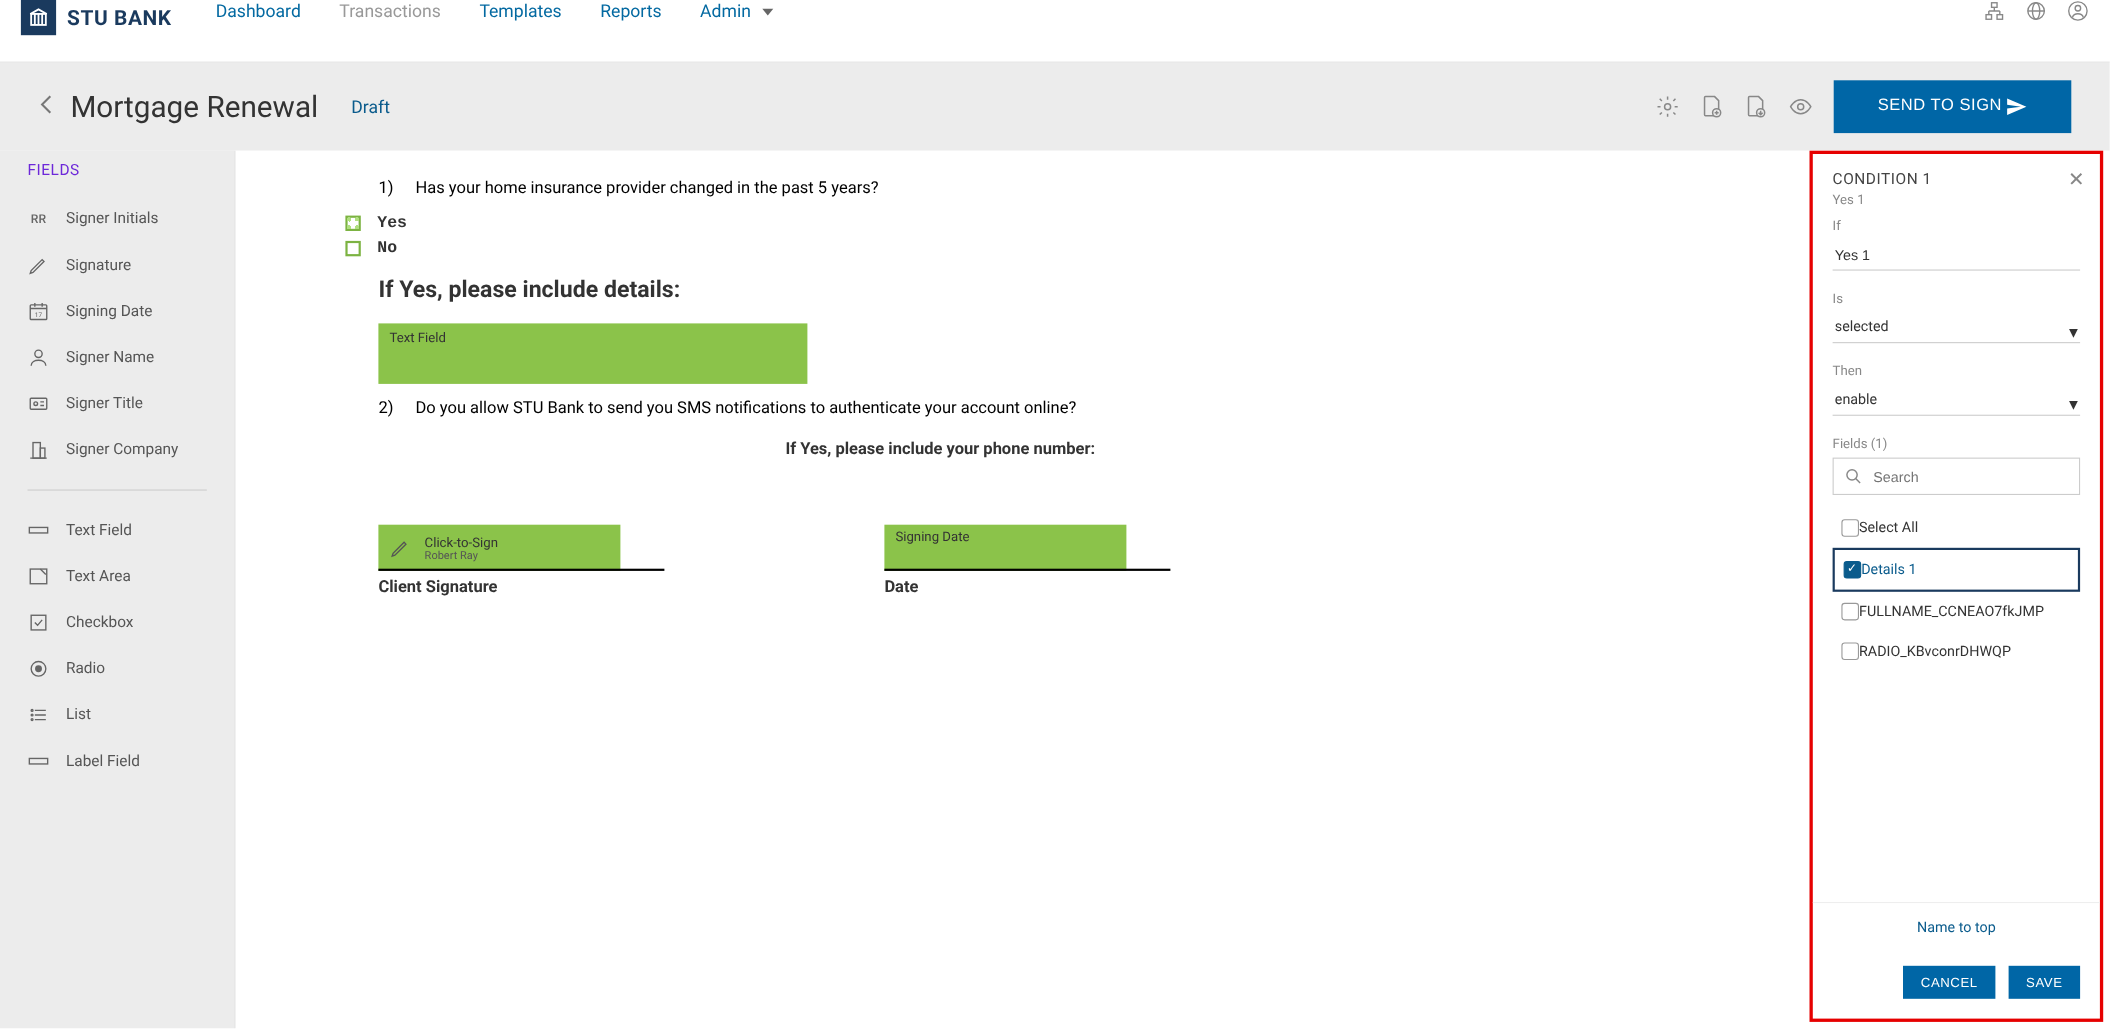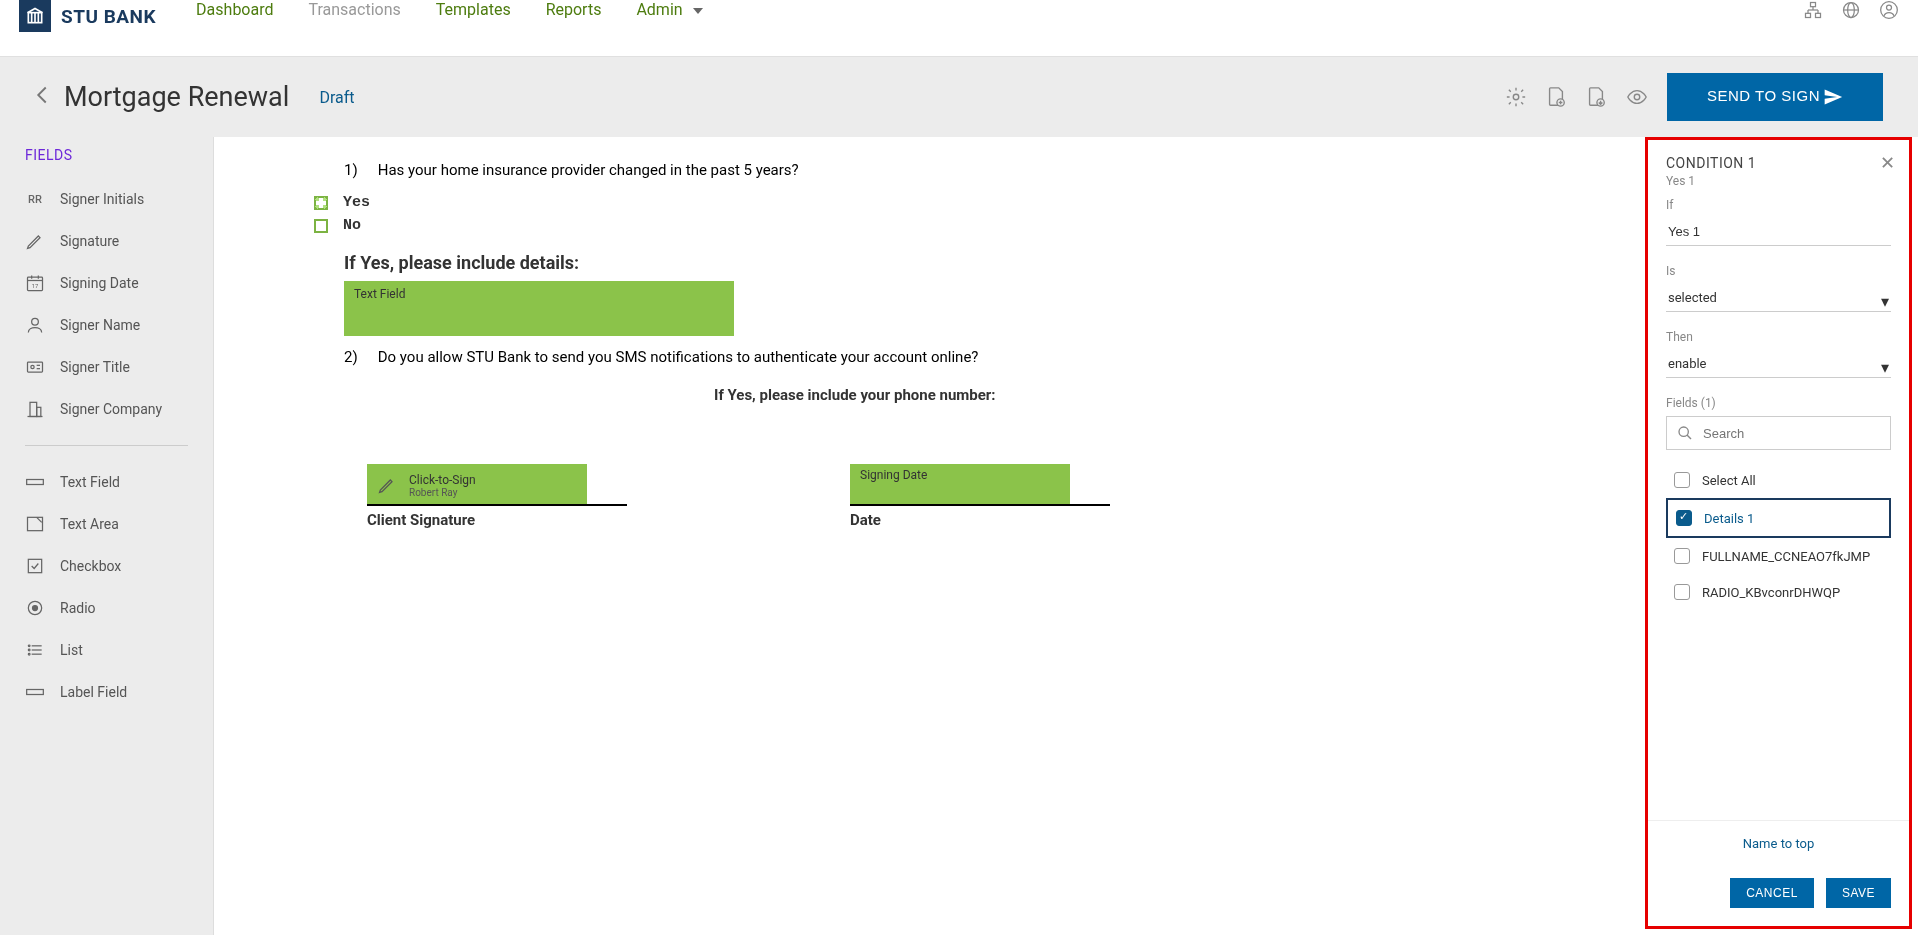"Dashboard" .nav-item { color: #4d7c0f -> #0369a1 }
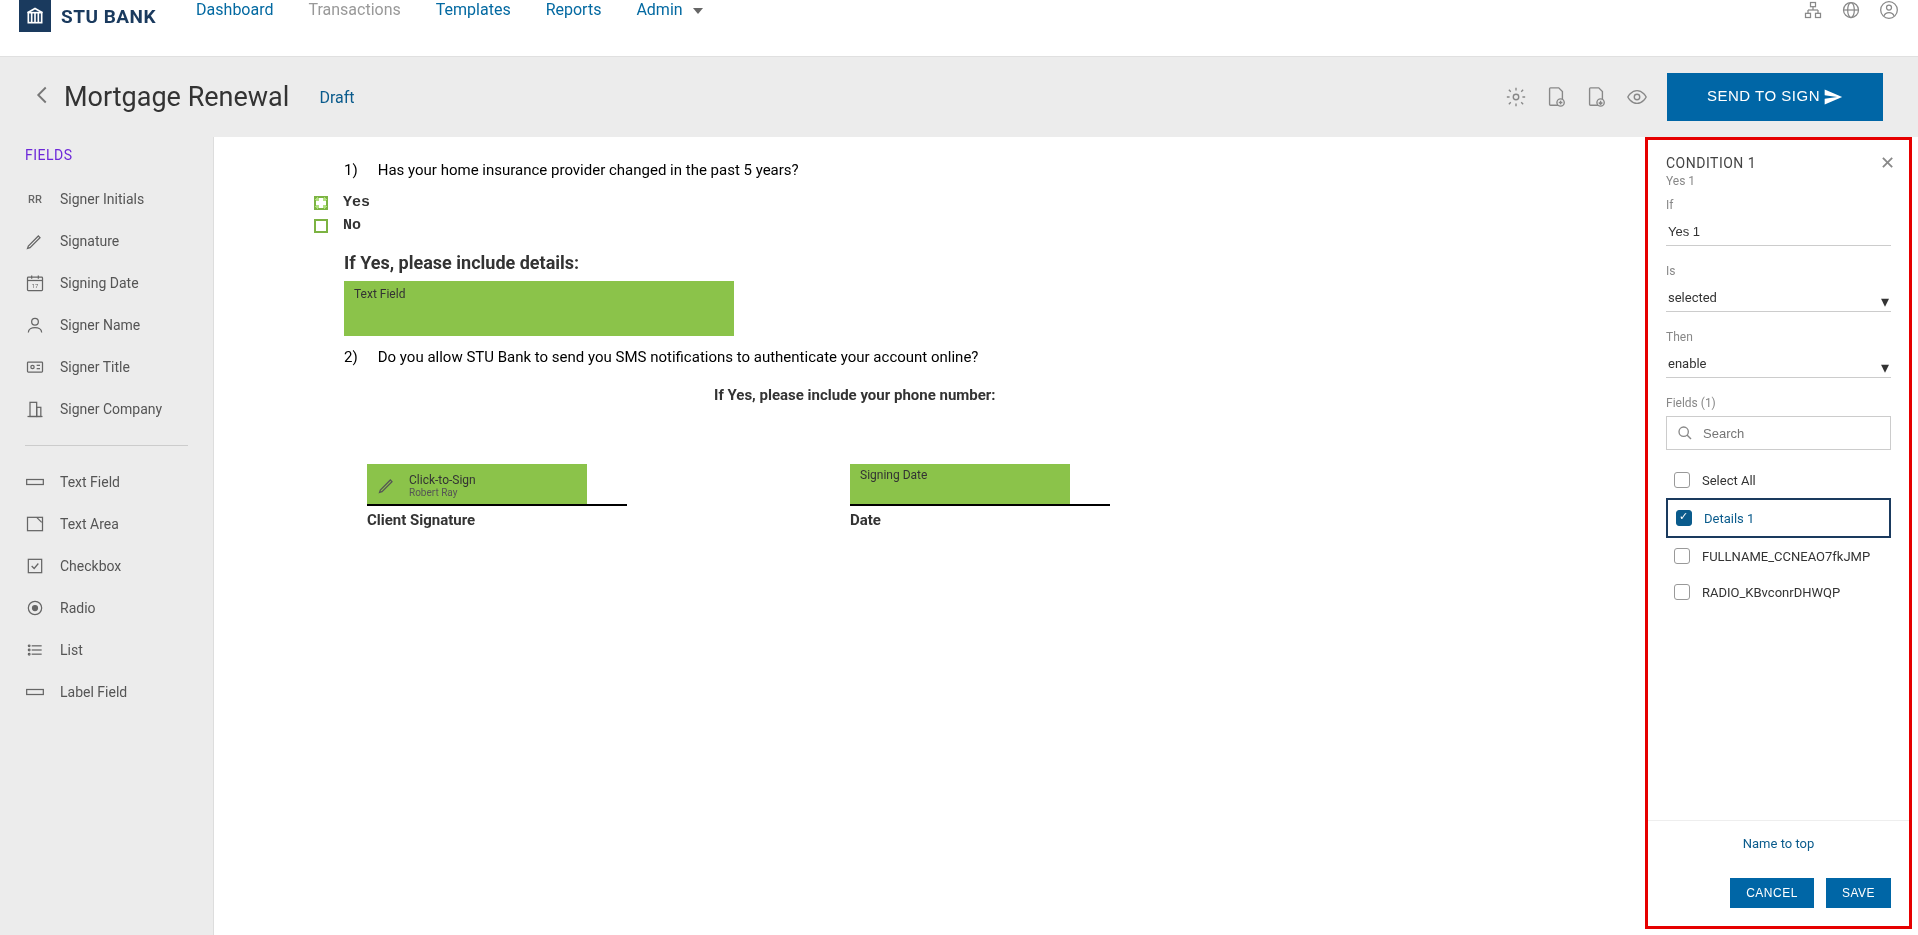"If Yes, please include details:" .doc-subtext { font-size: 18px -> 21px; margin-bottom: 8px -> 18px }
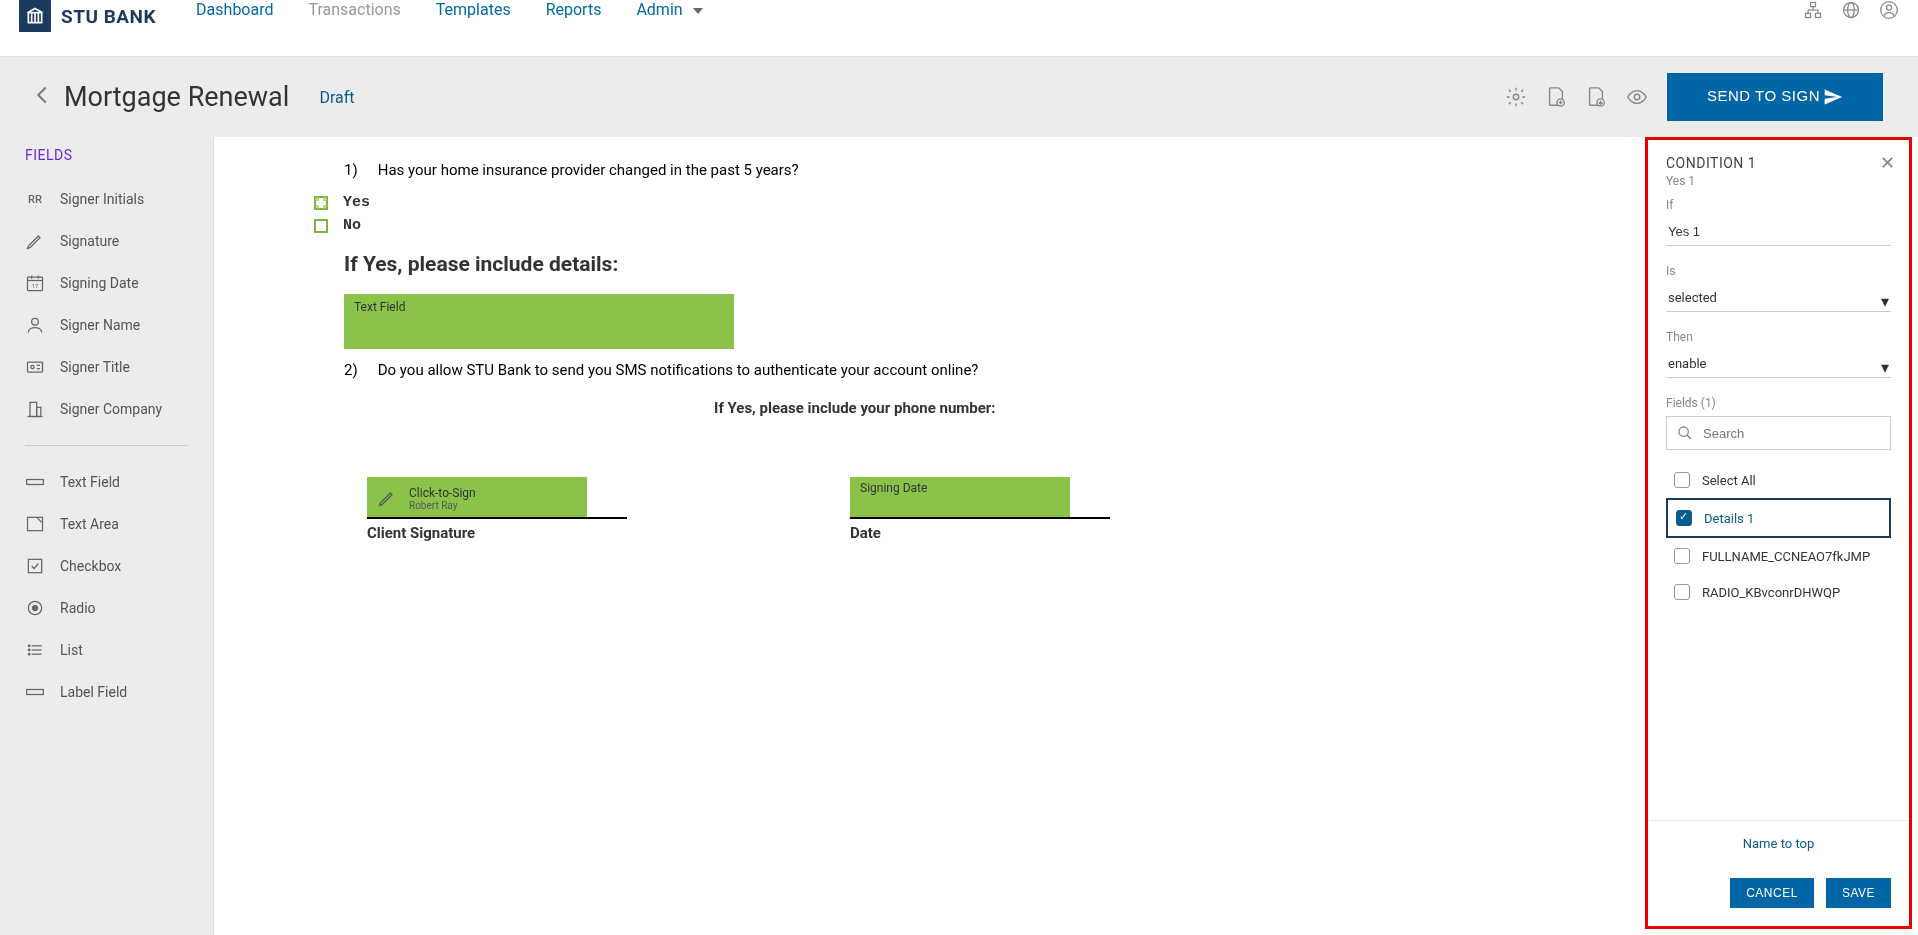"Select All" .check-row { gap: 12px -> none }
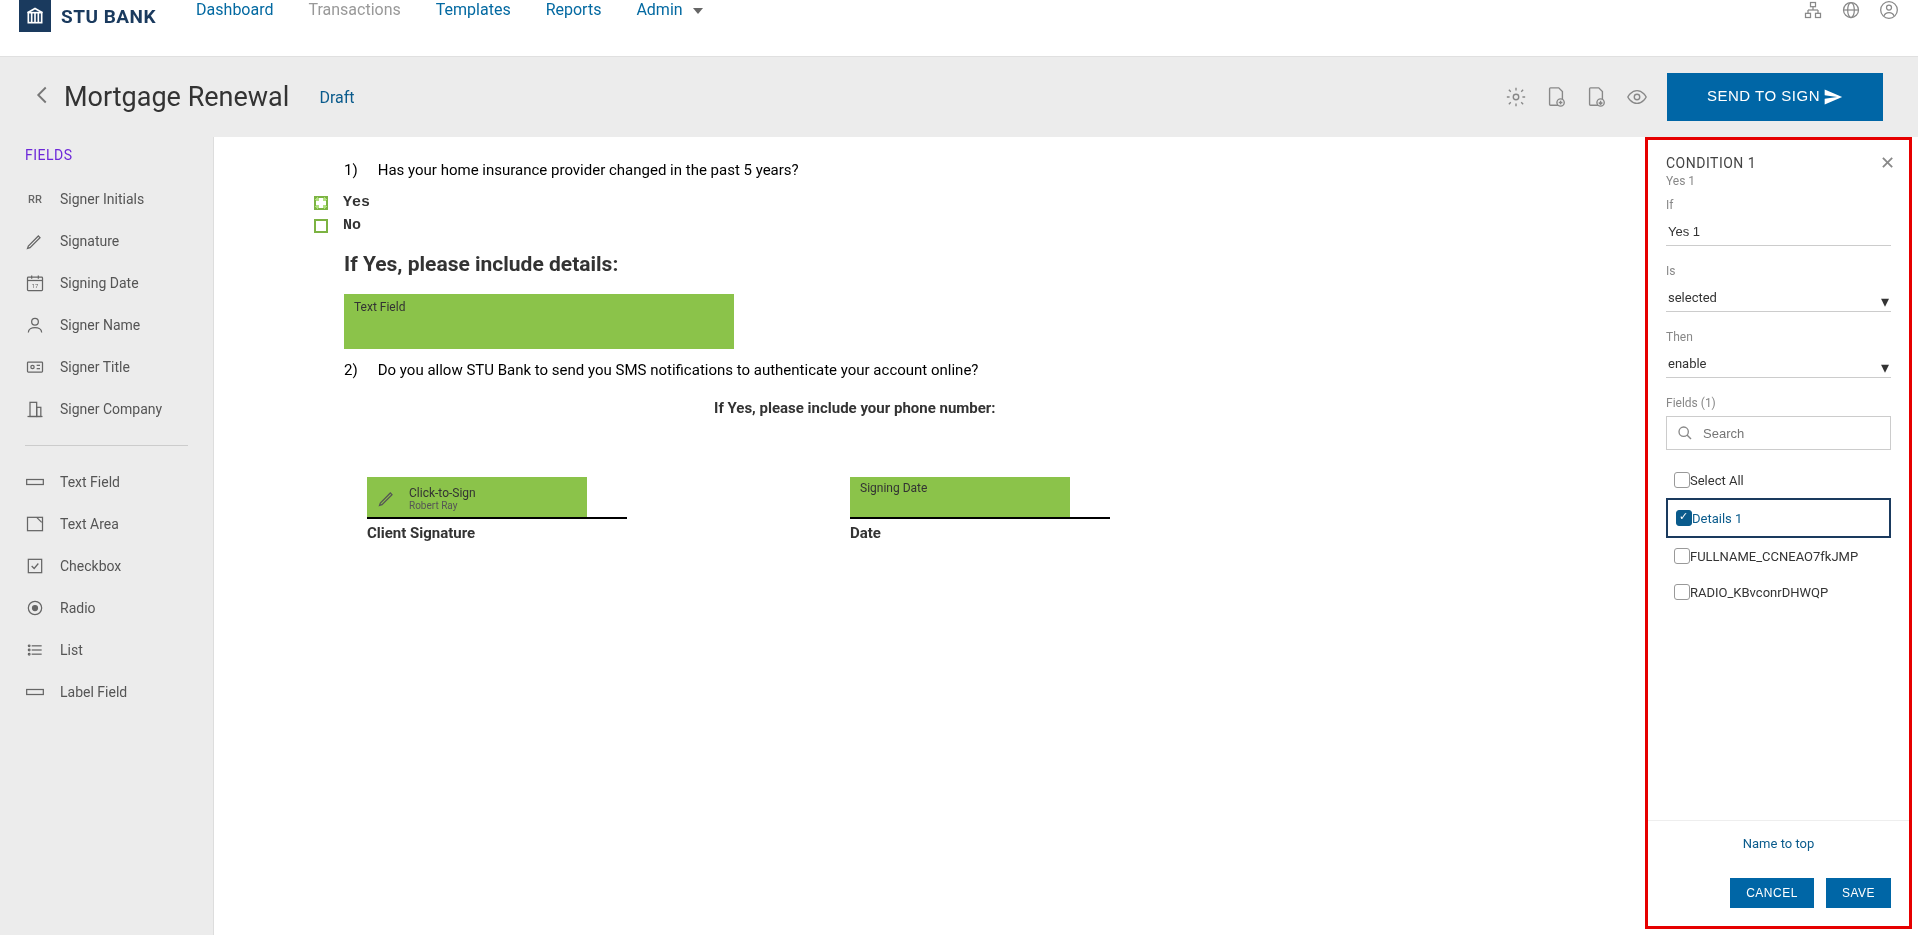"Click-to-Sign" .sig-block { margin-left: 23px -> none }
